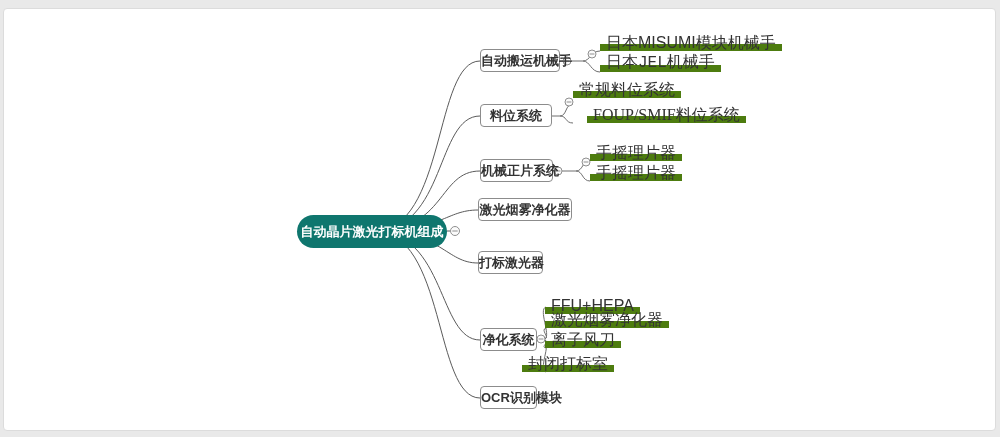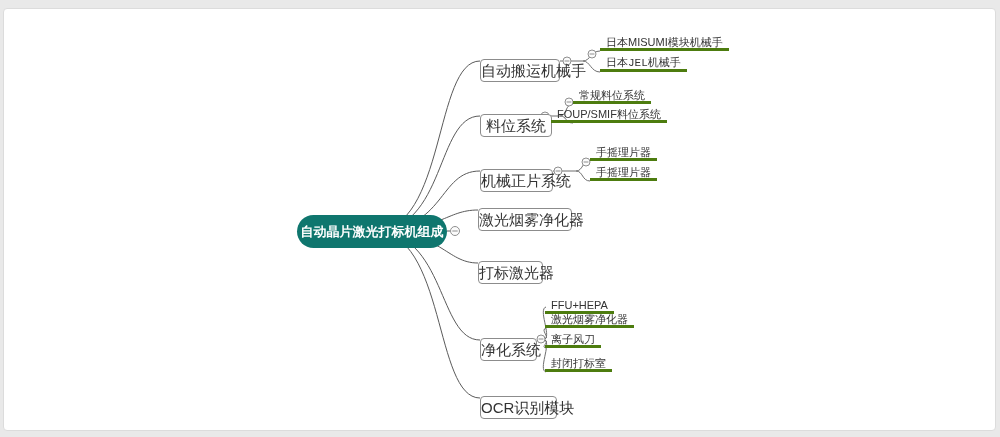"日本MISUMI模块机械手" .subtopic { border-bottom: 3px solid #4d7c0f -> 7px solid #4d7c0f; font-size: 11px -> 16px }
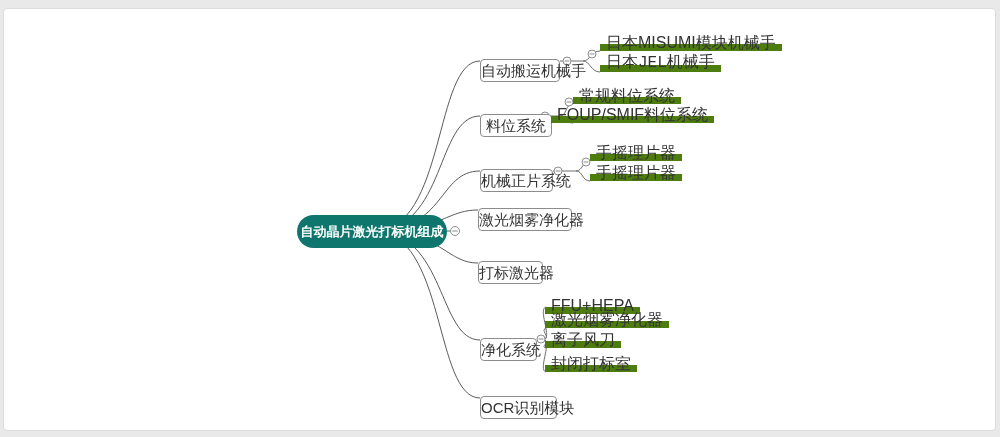"自动搬运机械手" .topic { font-size: 15px -> 13px; font-weight: normal -> bold; margin-top: 10px -> none }
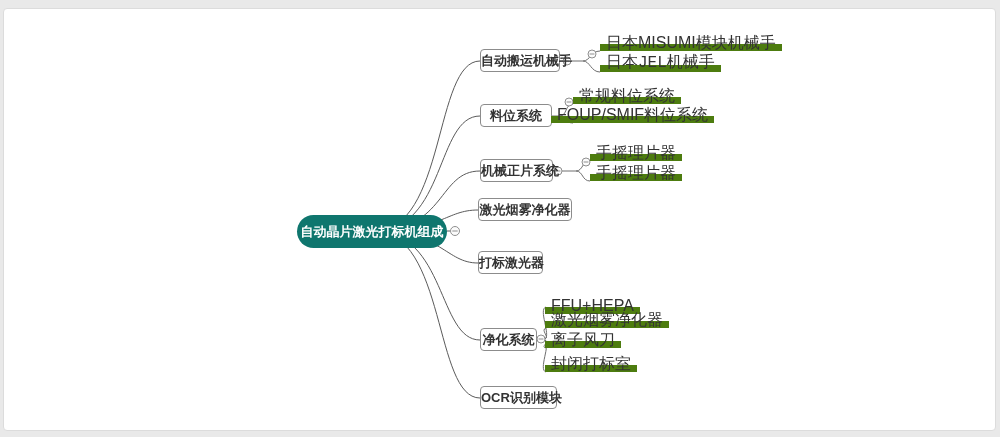"常规料位系统" span.subtopic { top: 89px -> 83px }
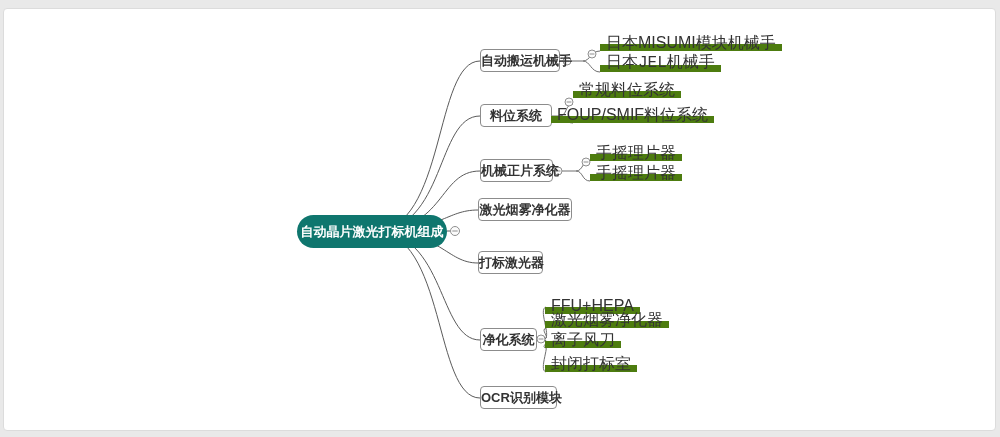"FOUP/SMIF料位系统" span.subtopic { font-family: none -> Liberation Serif, serif; left: 551px -> 587px }
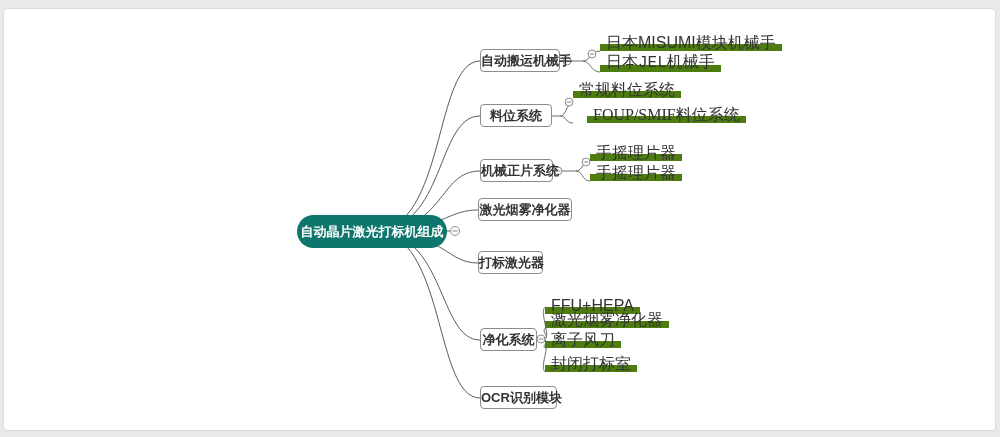"封闭打标室" span.subtopic { left: 545px -> 522px }
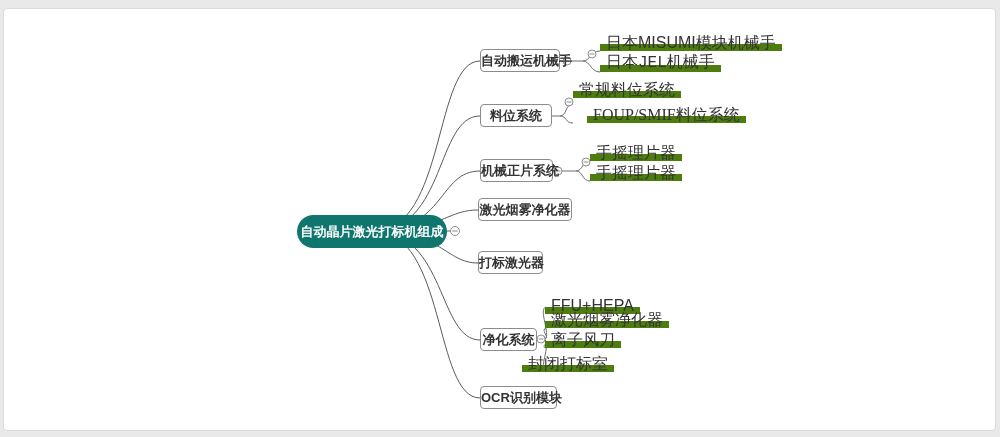"OCR识别模块" div.topic { width: 77px -> 57px }
